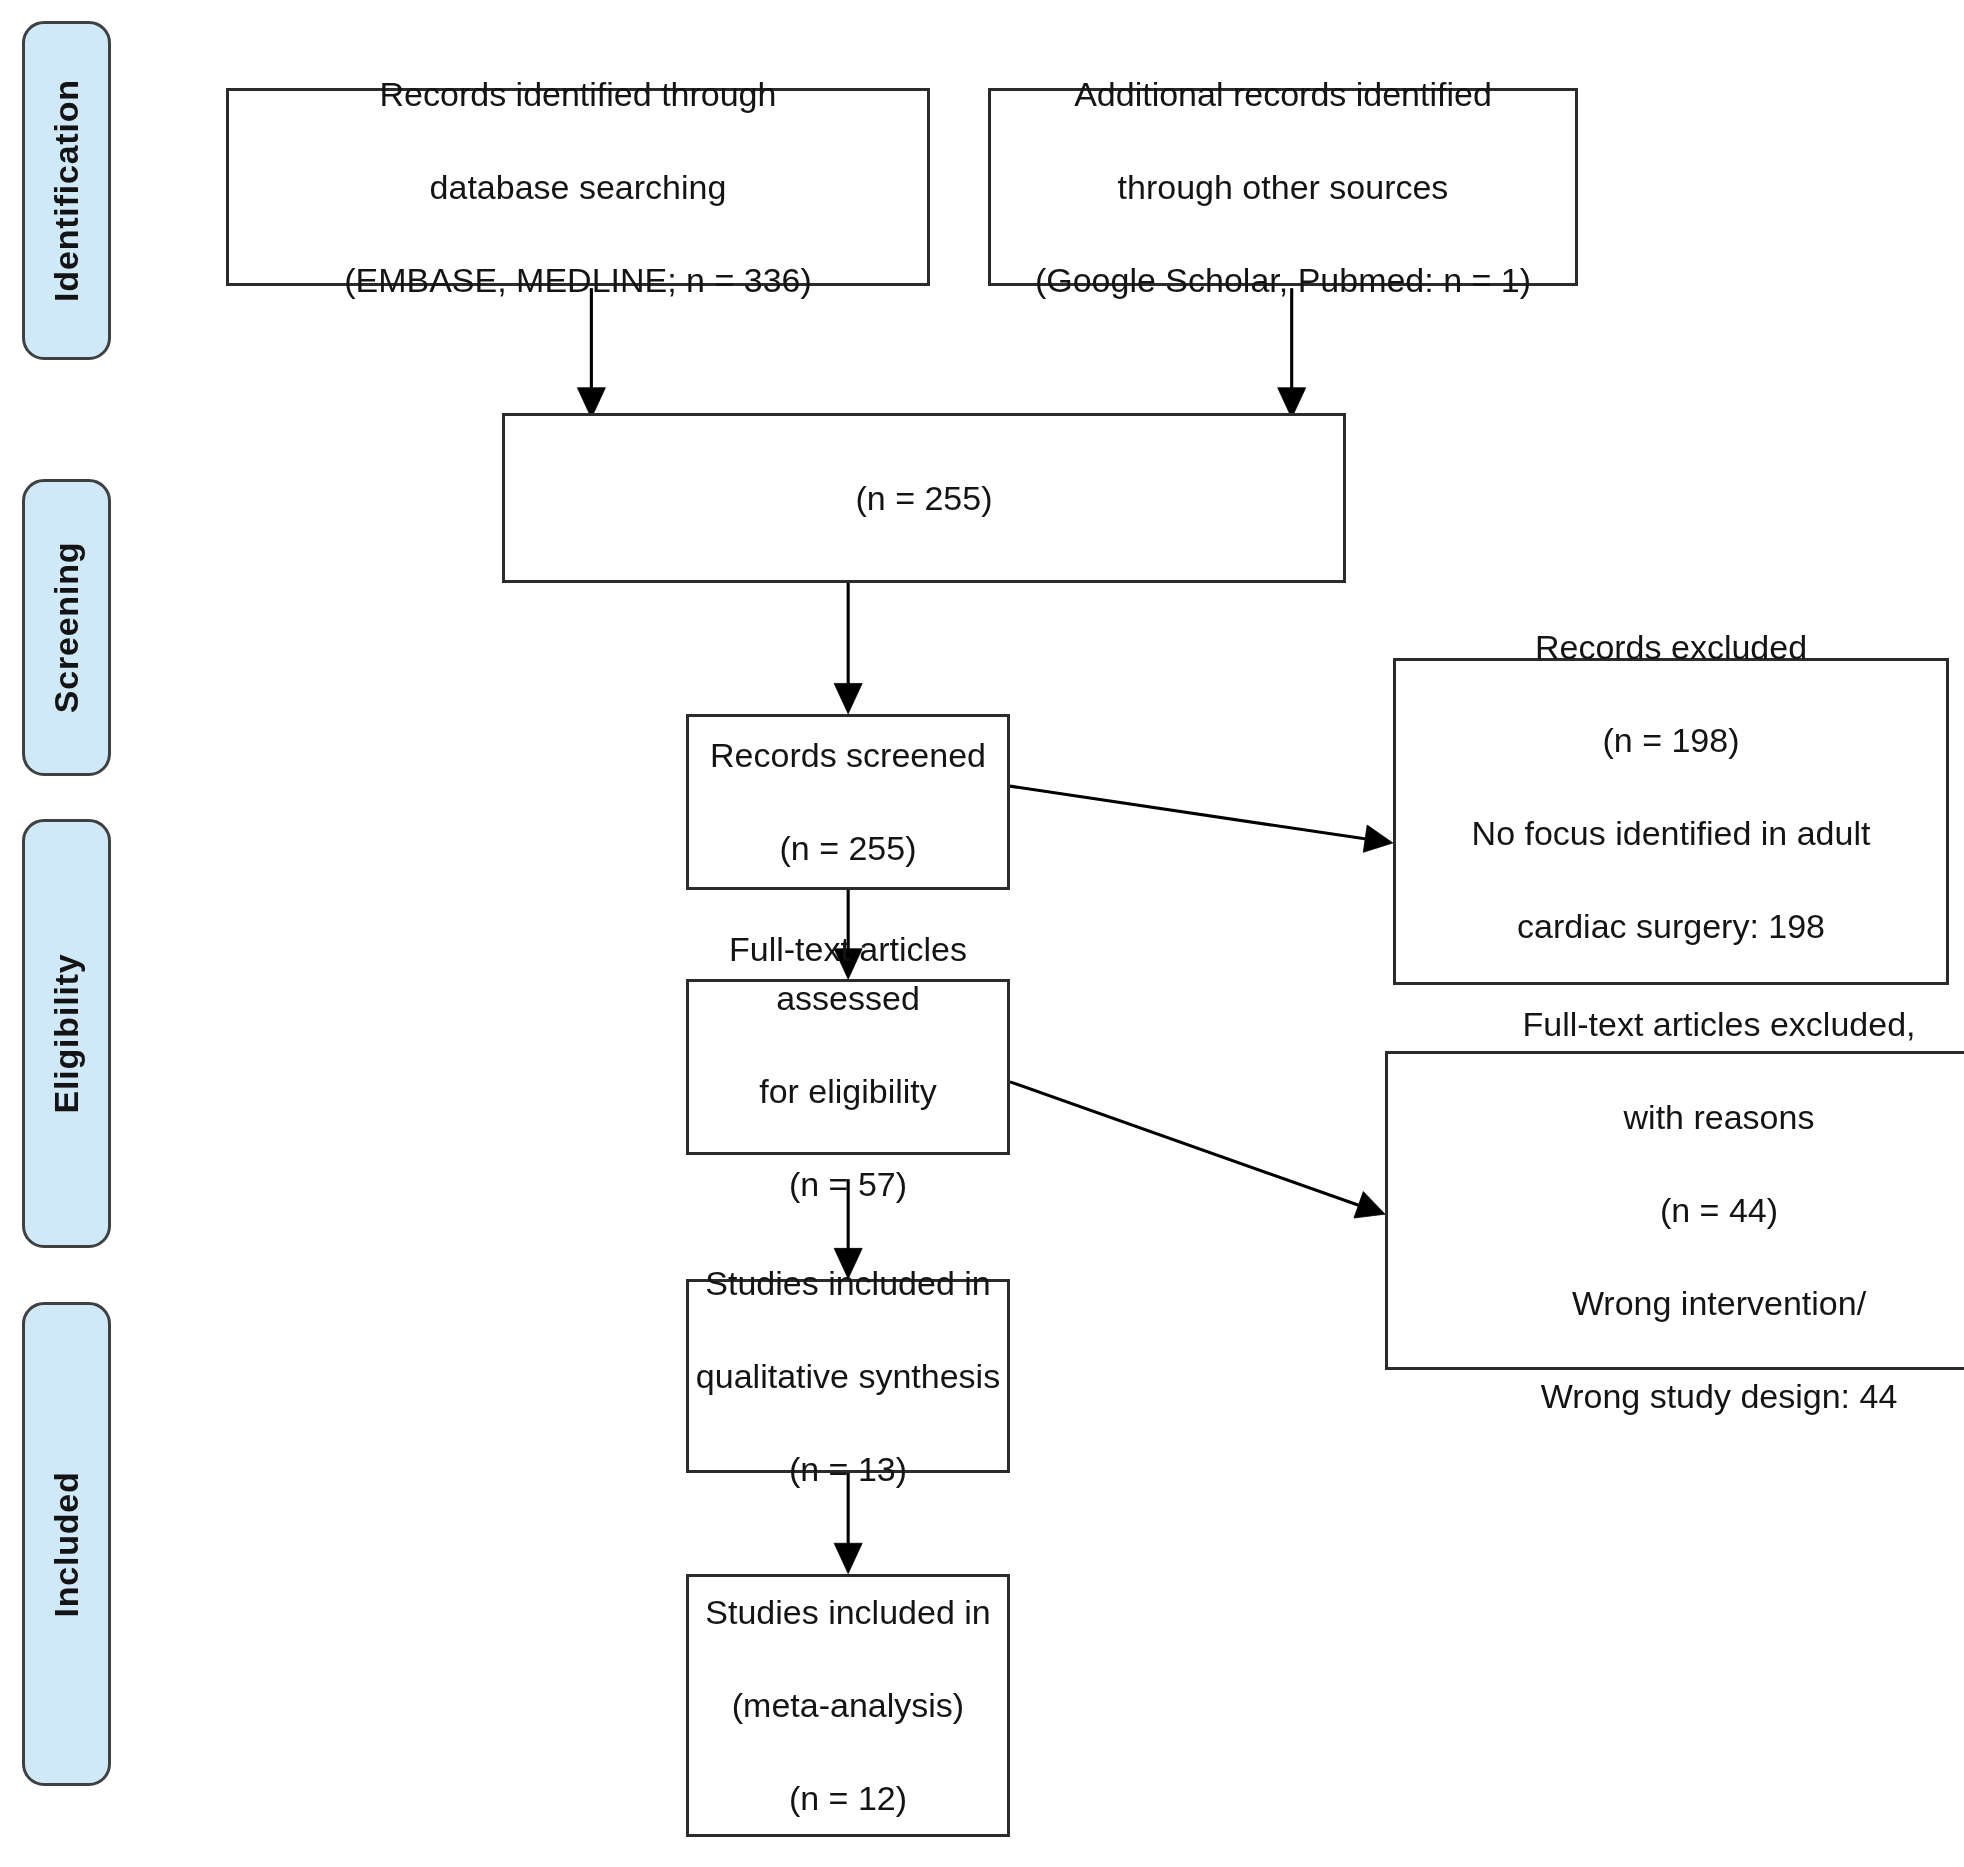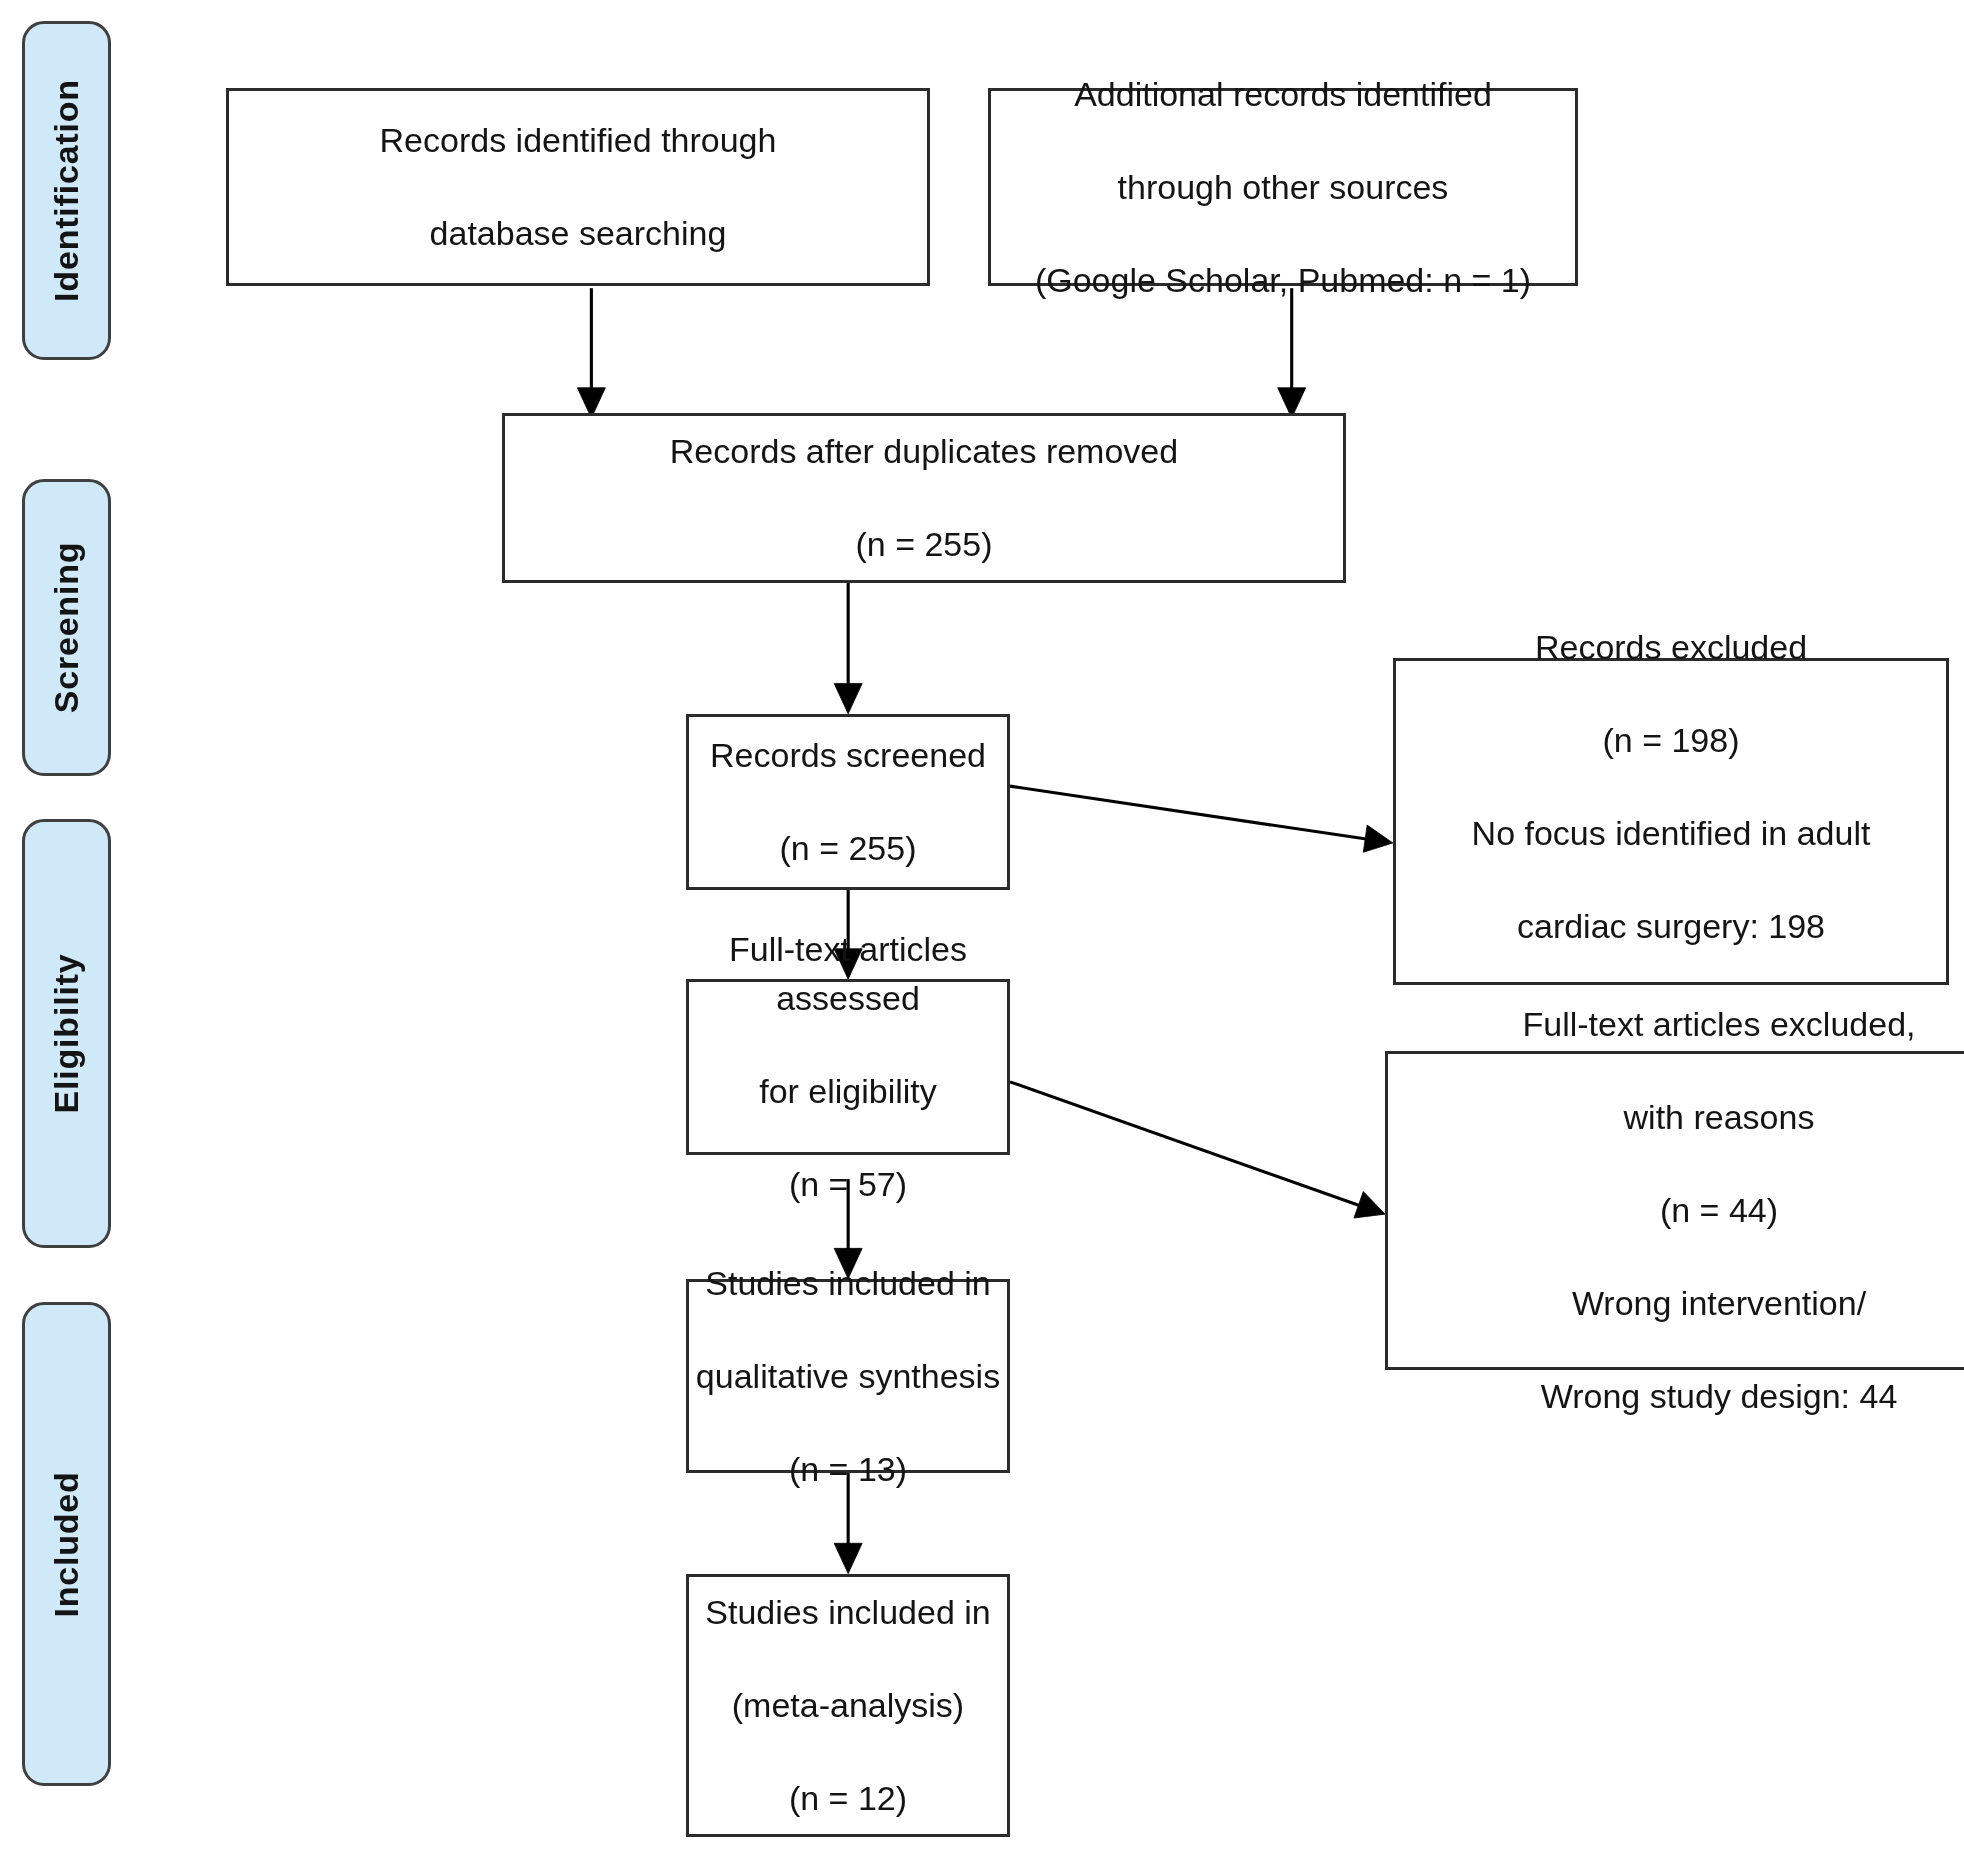"(EMBASE, MEDLINE; n = 336)" span { html: none -> <span>(EMBASE, MEDLINE; n = 336)</span> }
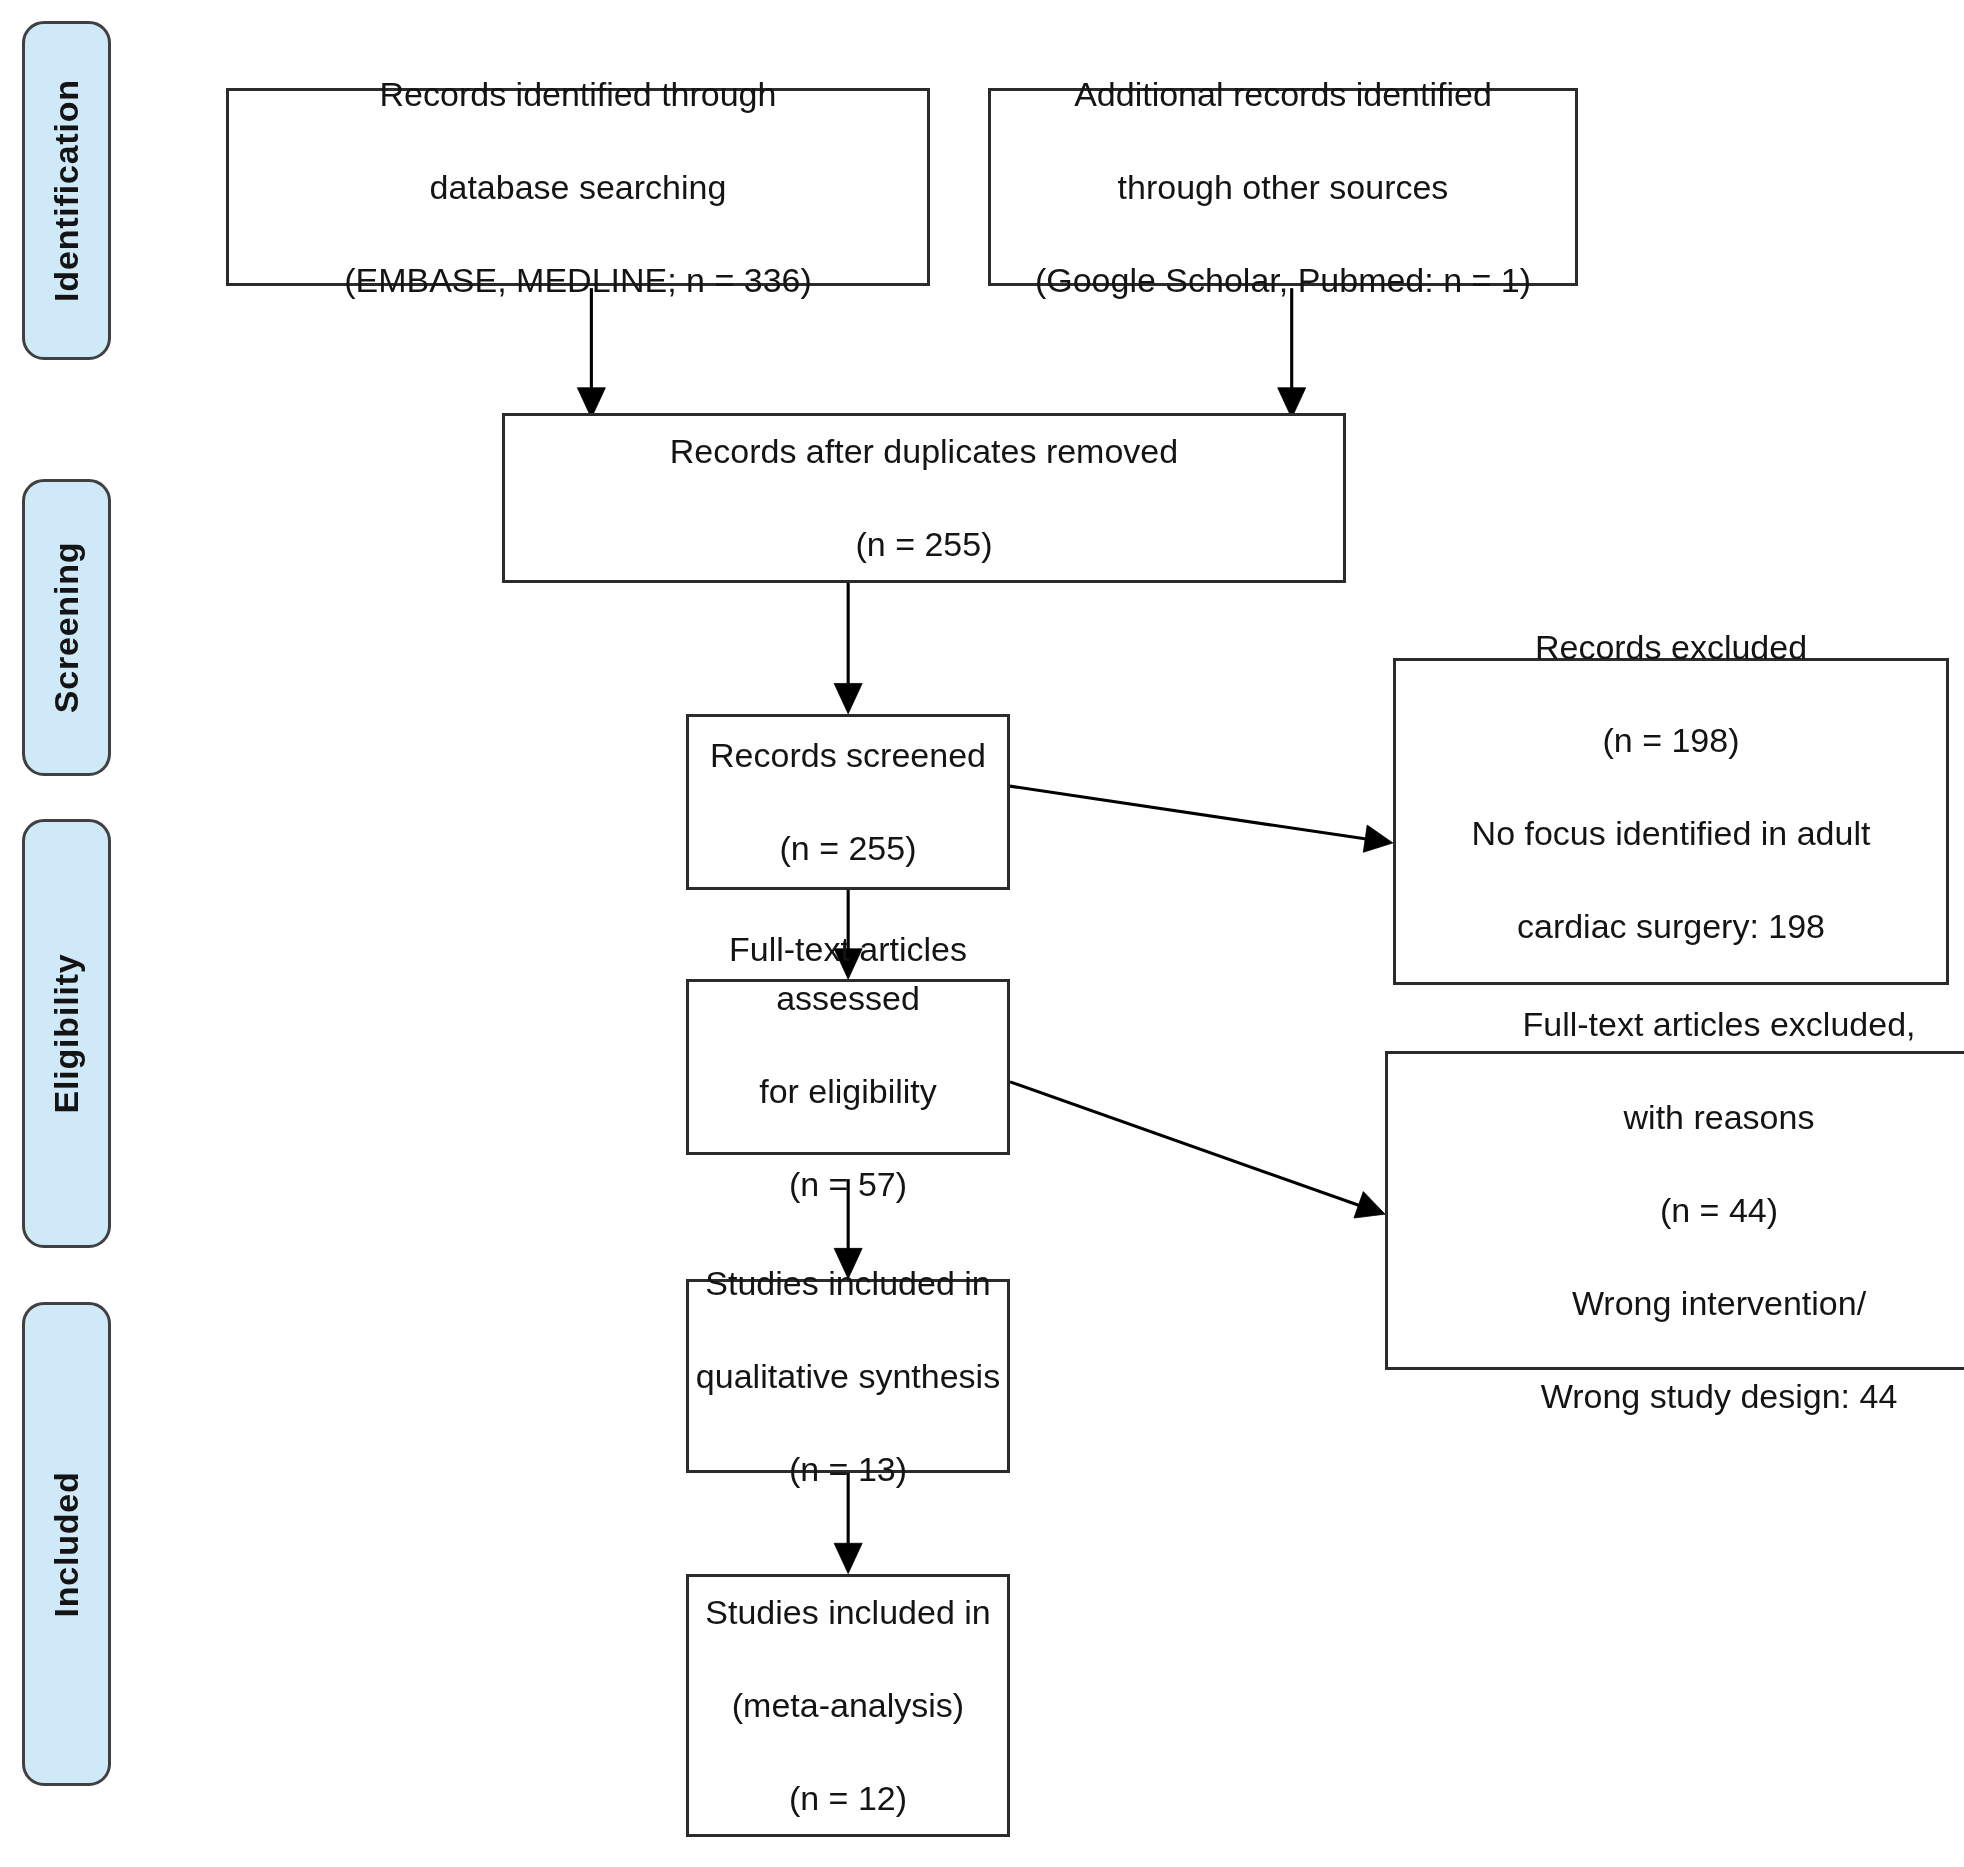"Records after duplicates removed" span { html: <span>Records after duplicates removed</span> -> none }
